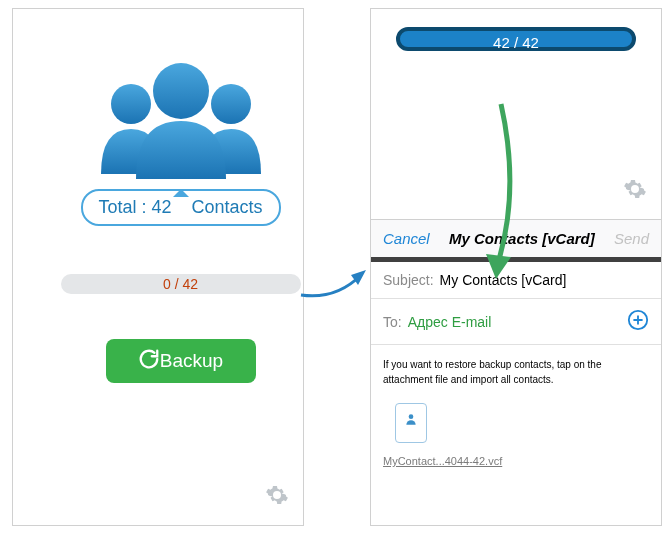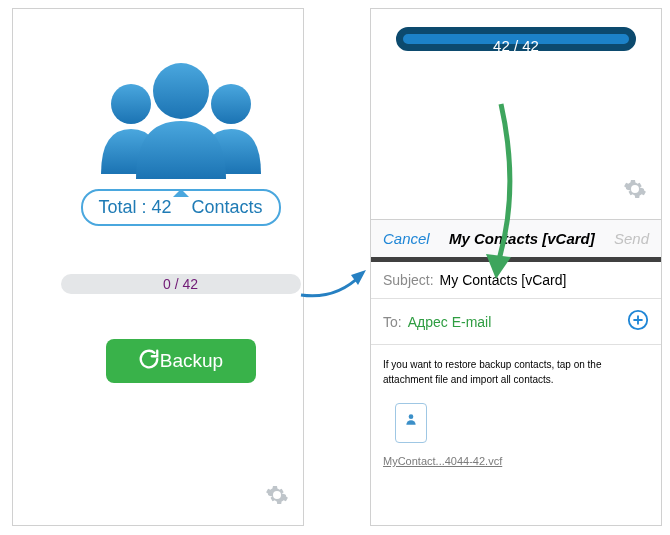"42 / 42" .r-progress { border: 7px solid #0c4a6e -> 4px solid #0c4a6e }
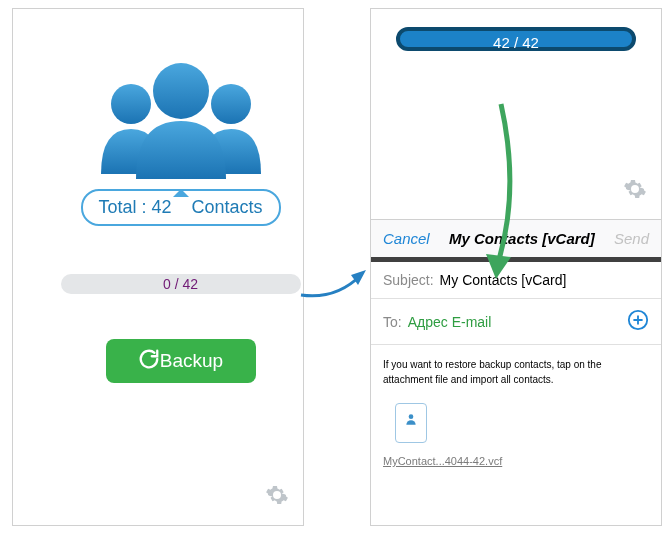"0 / 42" .backup-progress { color: #701a75 -> #c2410c }
